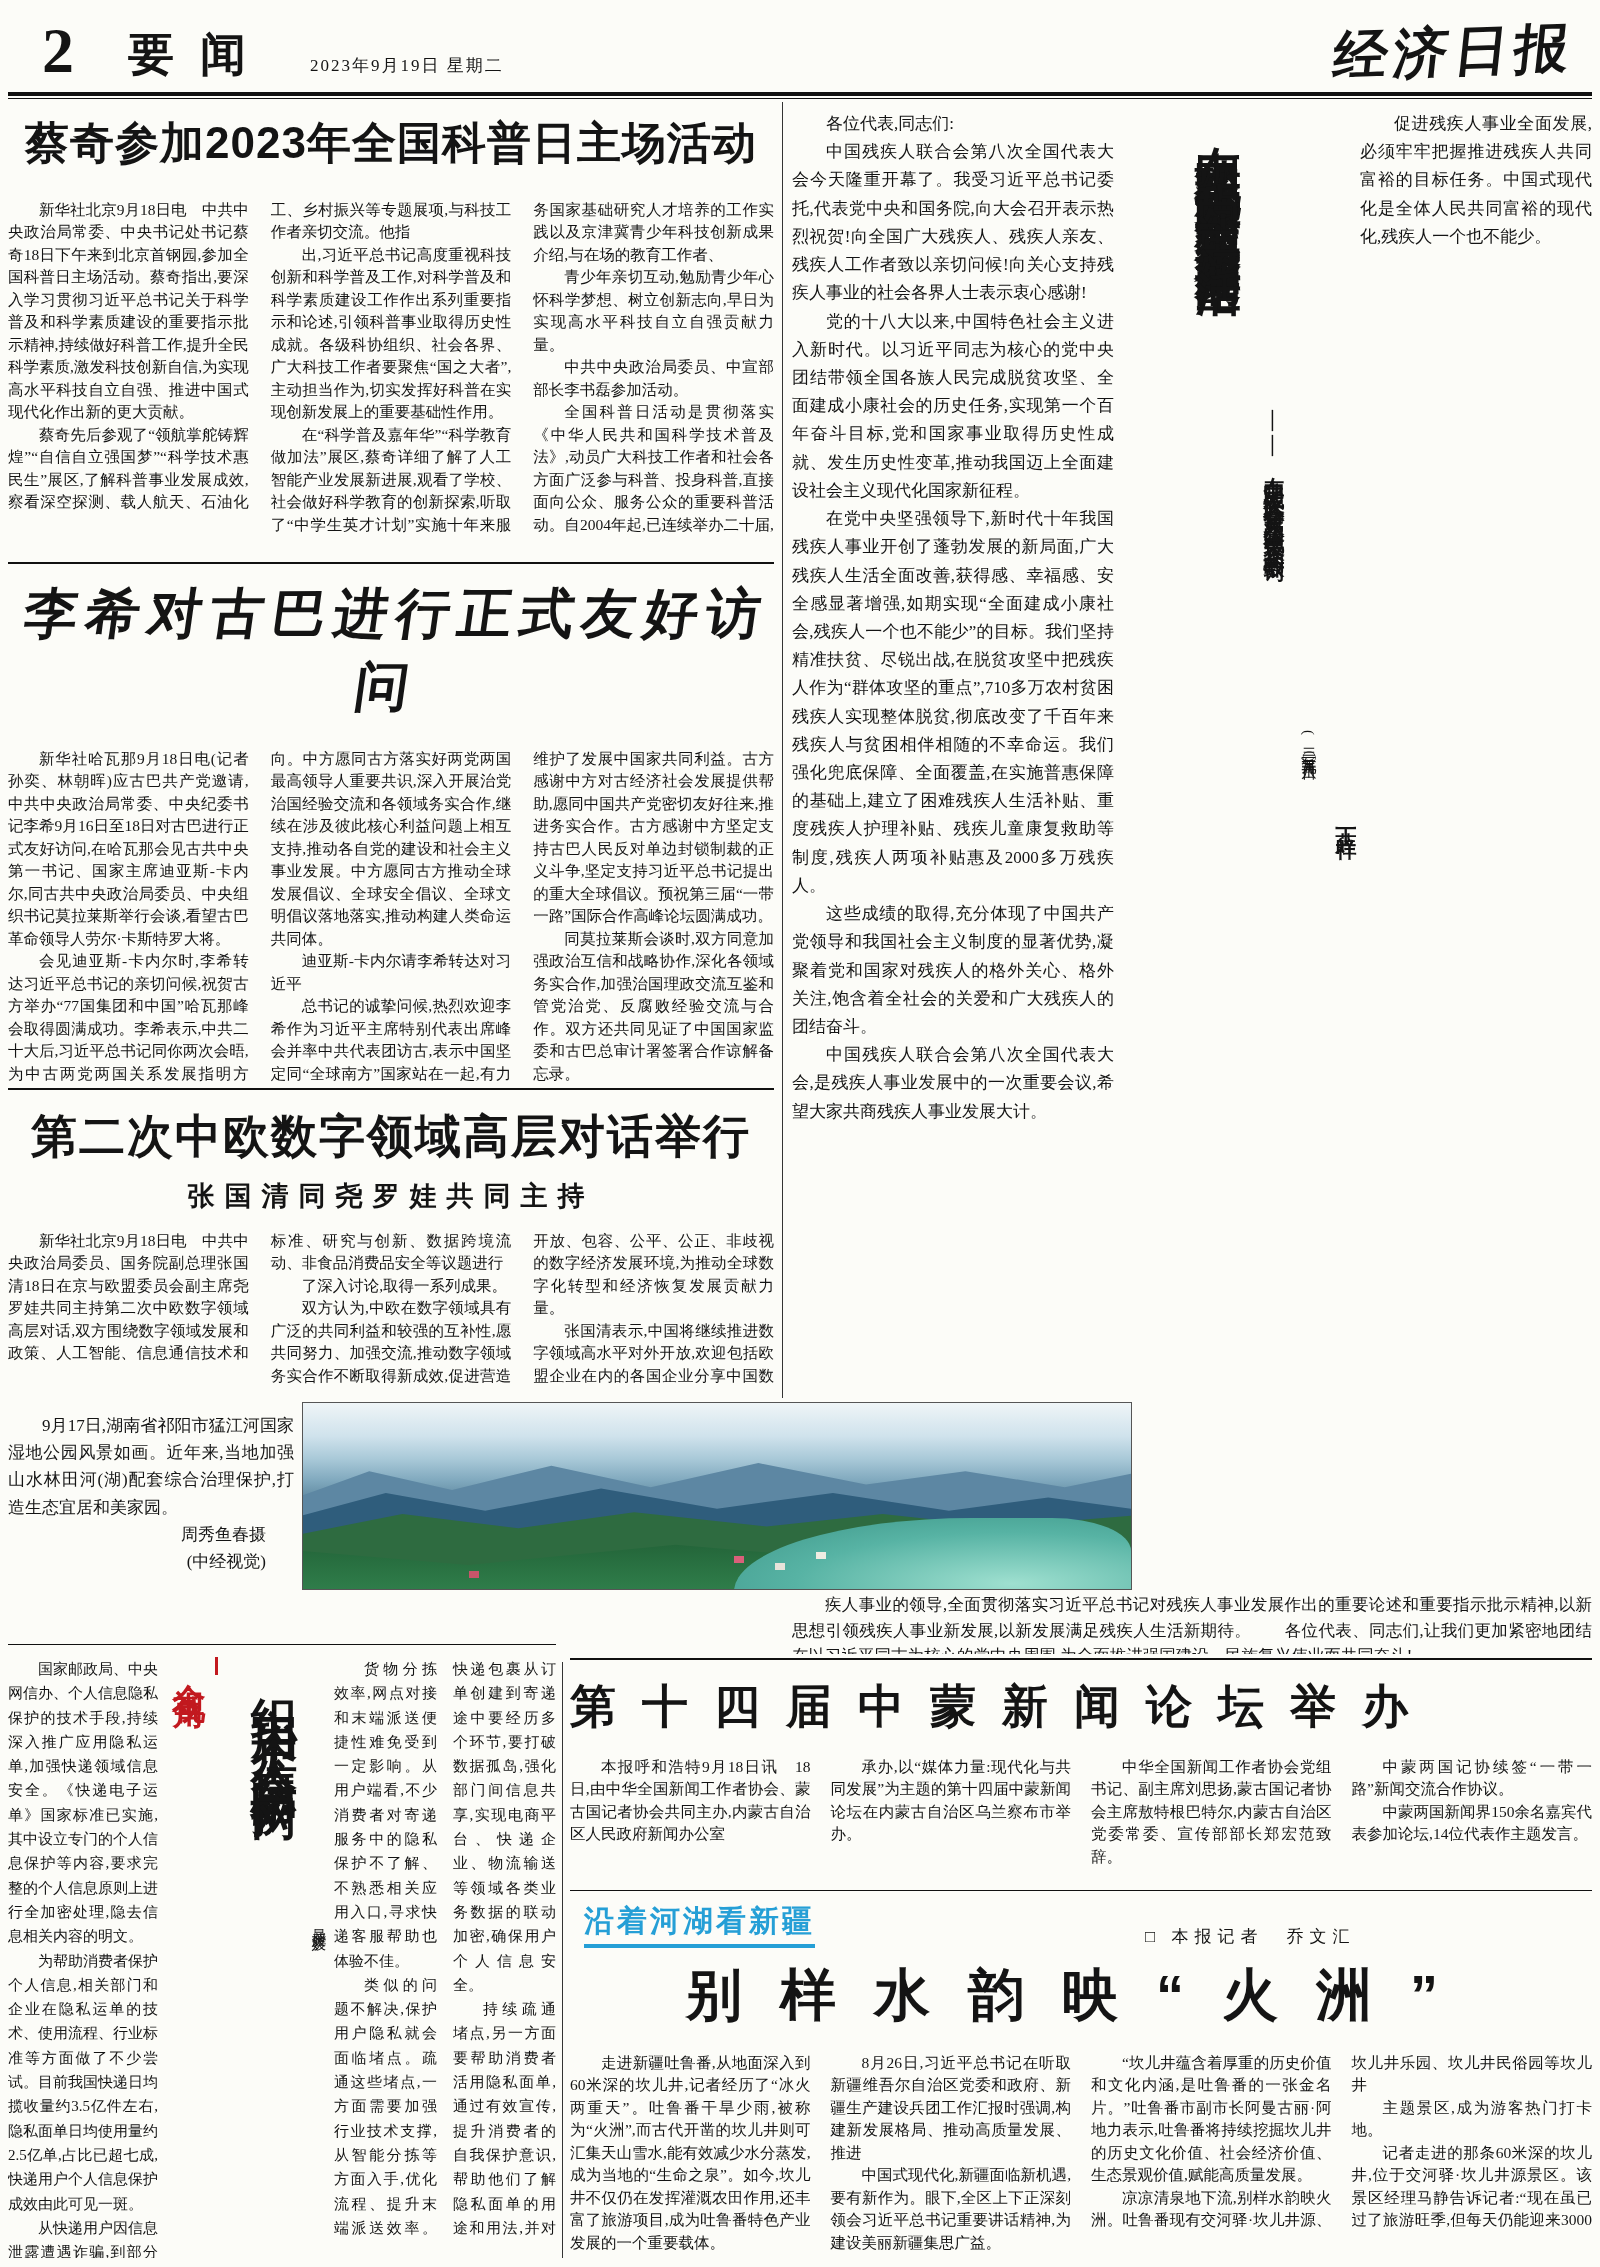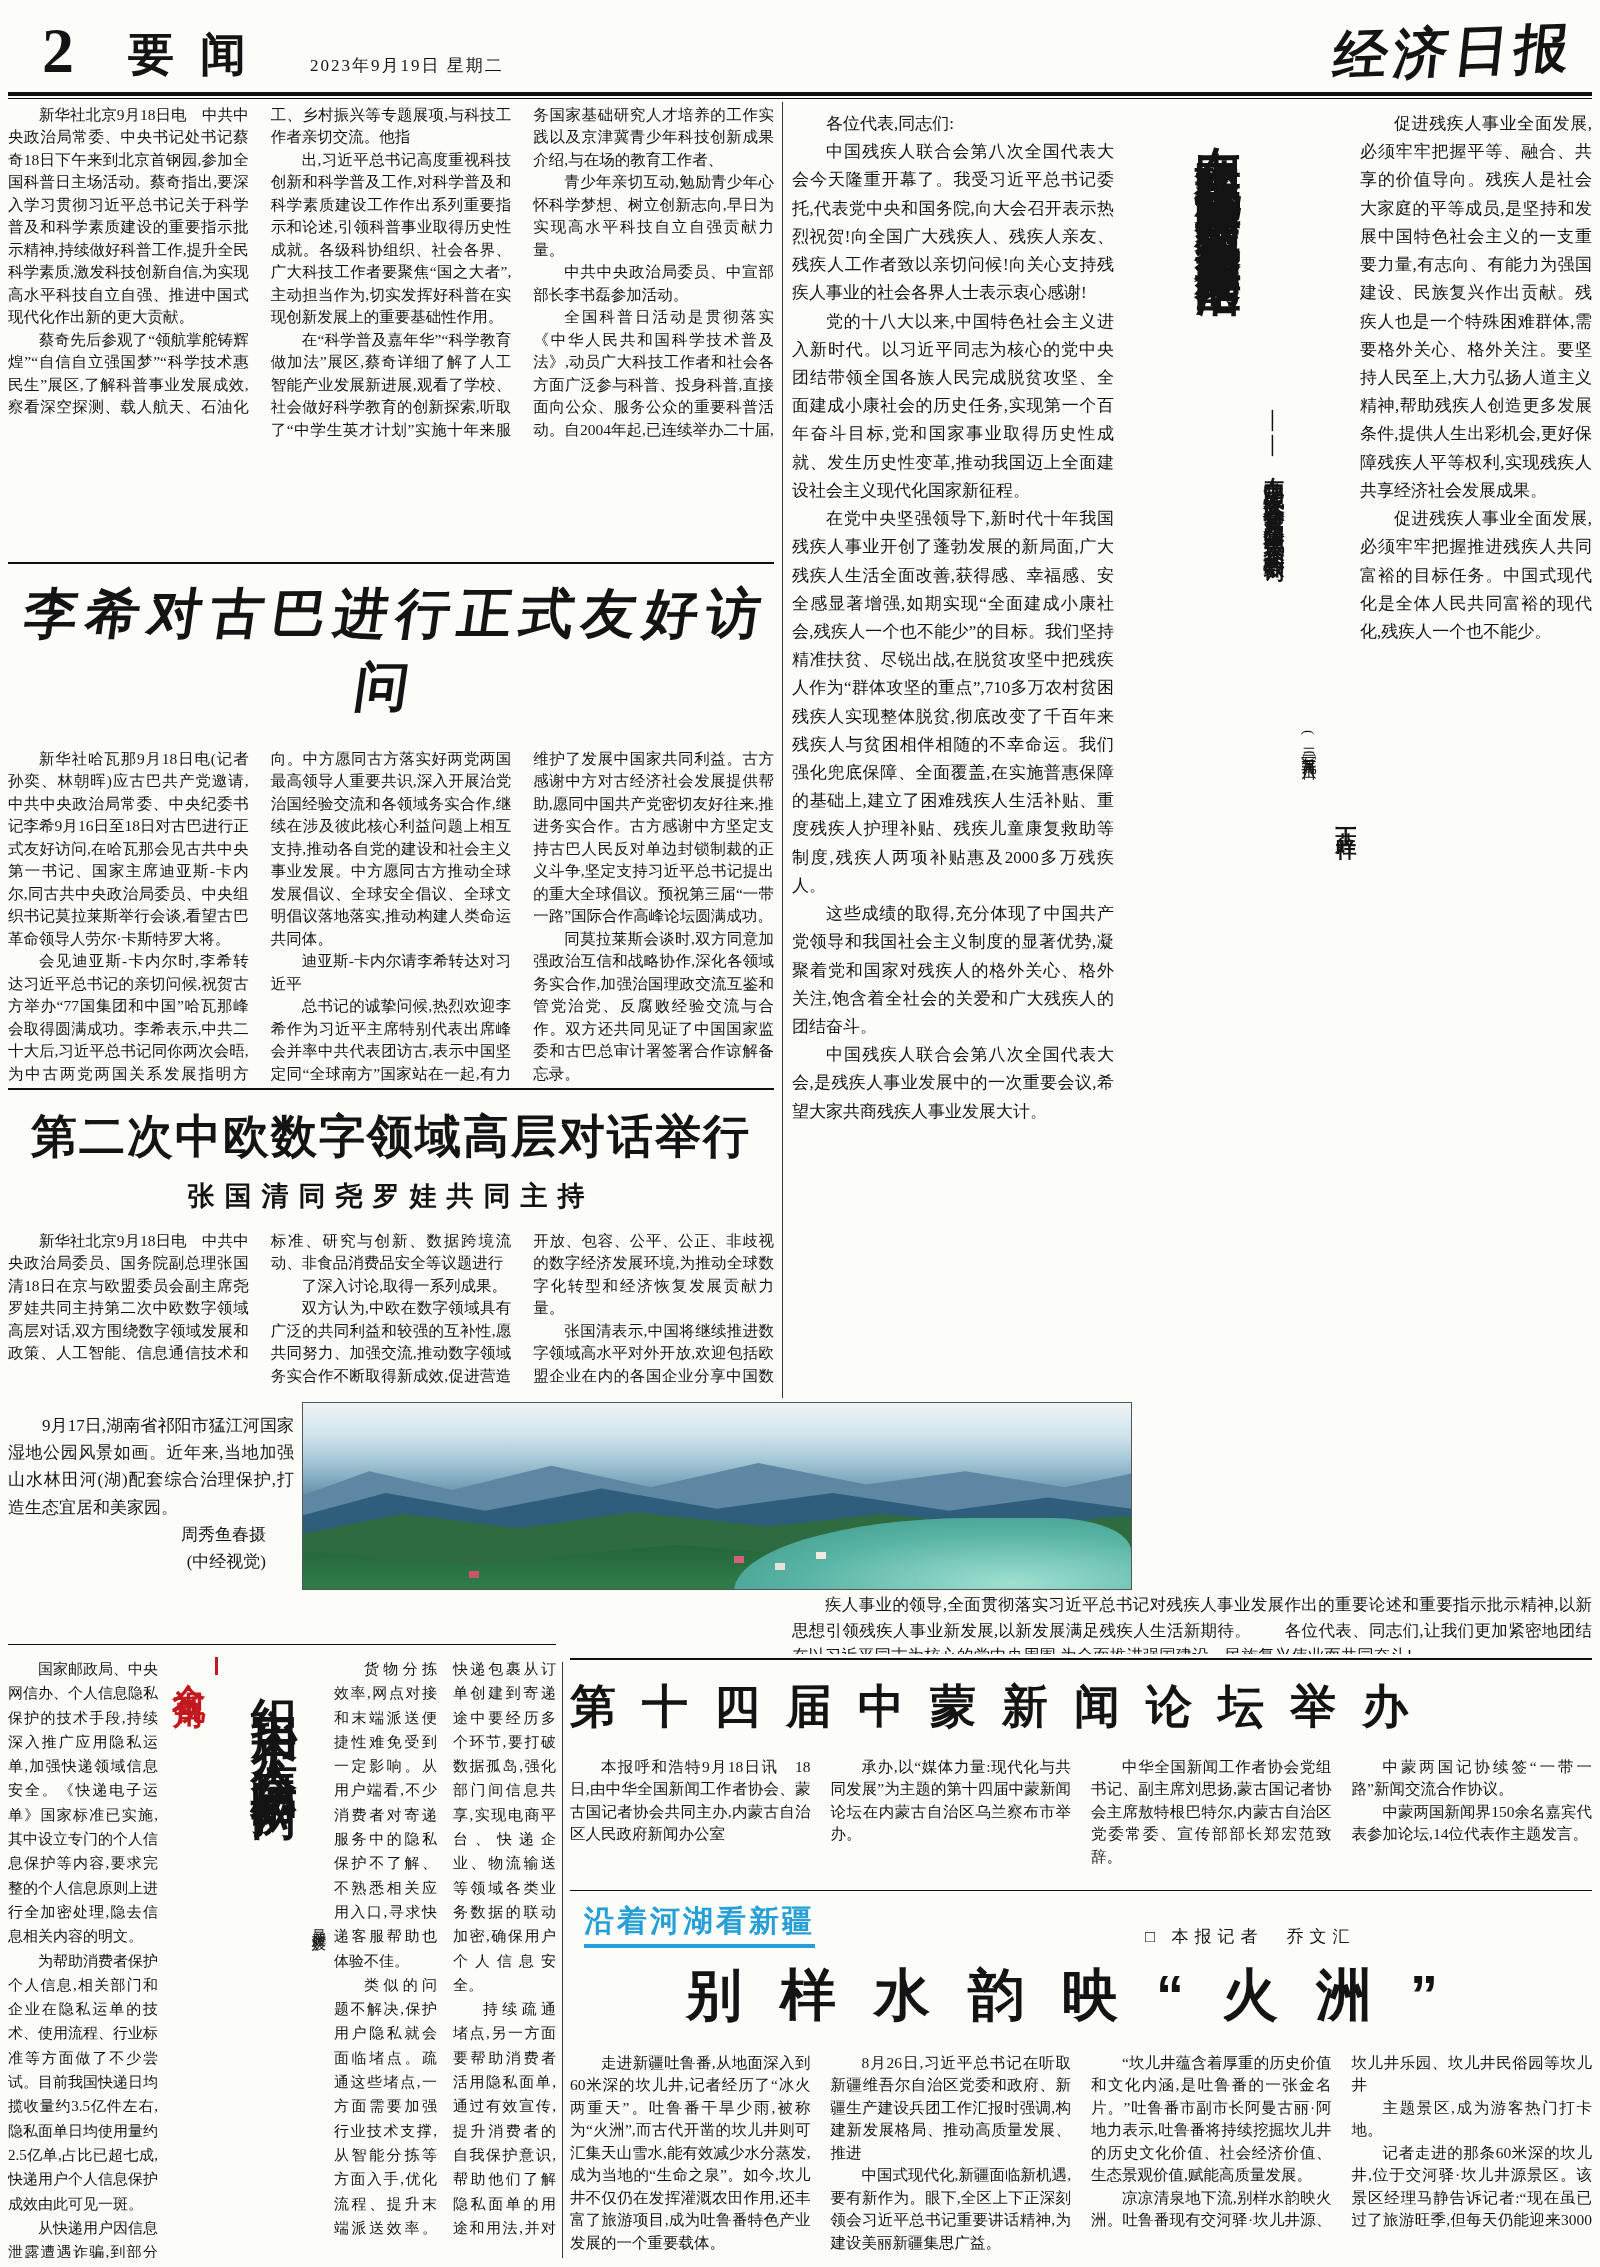"蔡奇参加2023年全国科普日主场活动" div.headline { html: none -> <div>蔡奇参加2023年全国科普日主场活动</div> }
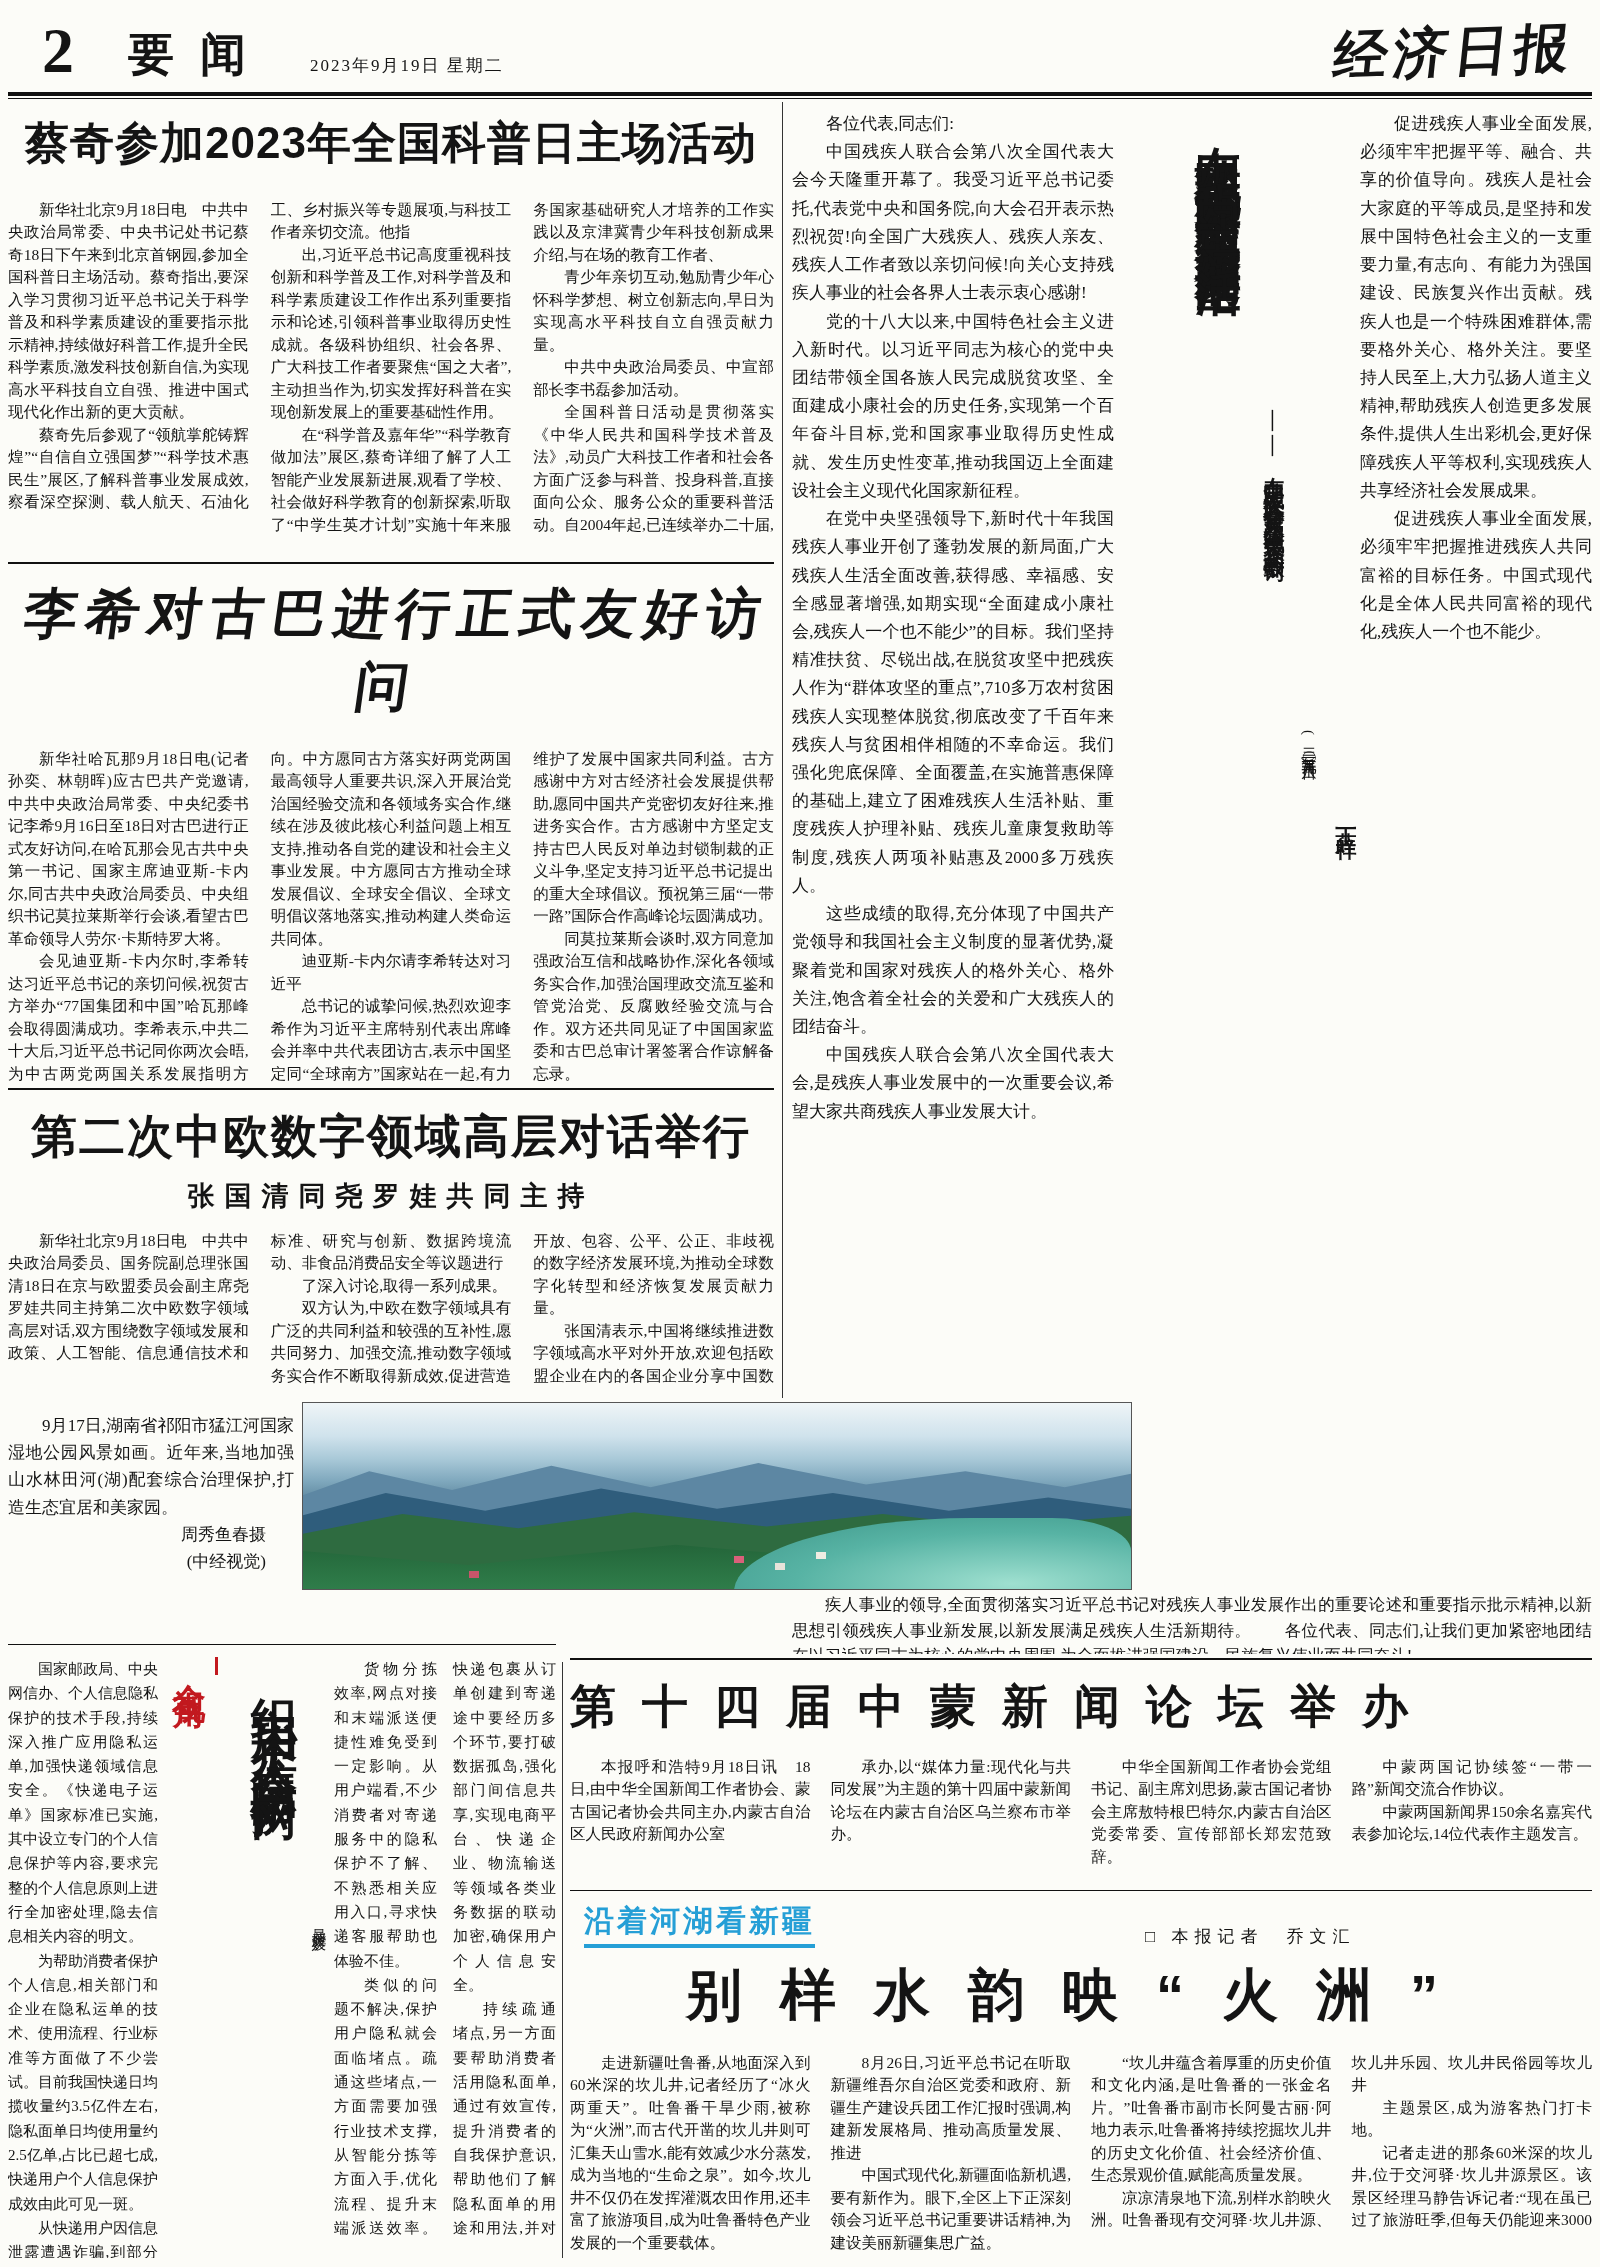"促进残疾人事业全面发展,必须牢牢把握平等、融合、共享的价值导向。残疾人是社会大家" p { html: <p>促进残疾人事业全面发展,必须牢牢把握平等、融合、共享的价值导向。残疾人是社会大家庭的平等成员,是坚持和发展中国特色社会主义的一支重要力量,有志向、有能力为强国建设、民族复兴作出贡献。残疾人也是一个特殊困难群体,需要格外关心、格外关注。要坚持人民至上,大力弘扬人道主义精神,帮助残疾人创造更多发展条件,提供人生出彩机会,更好保障残疾人平等权利,实现残疾人共享经济社会发展成果。</p> -> none }
